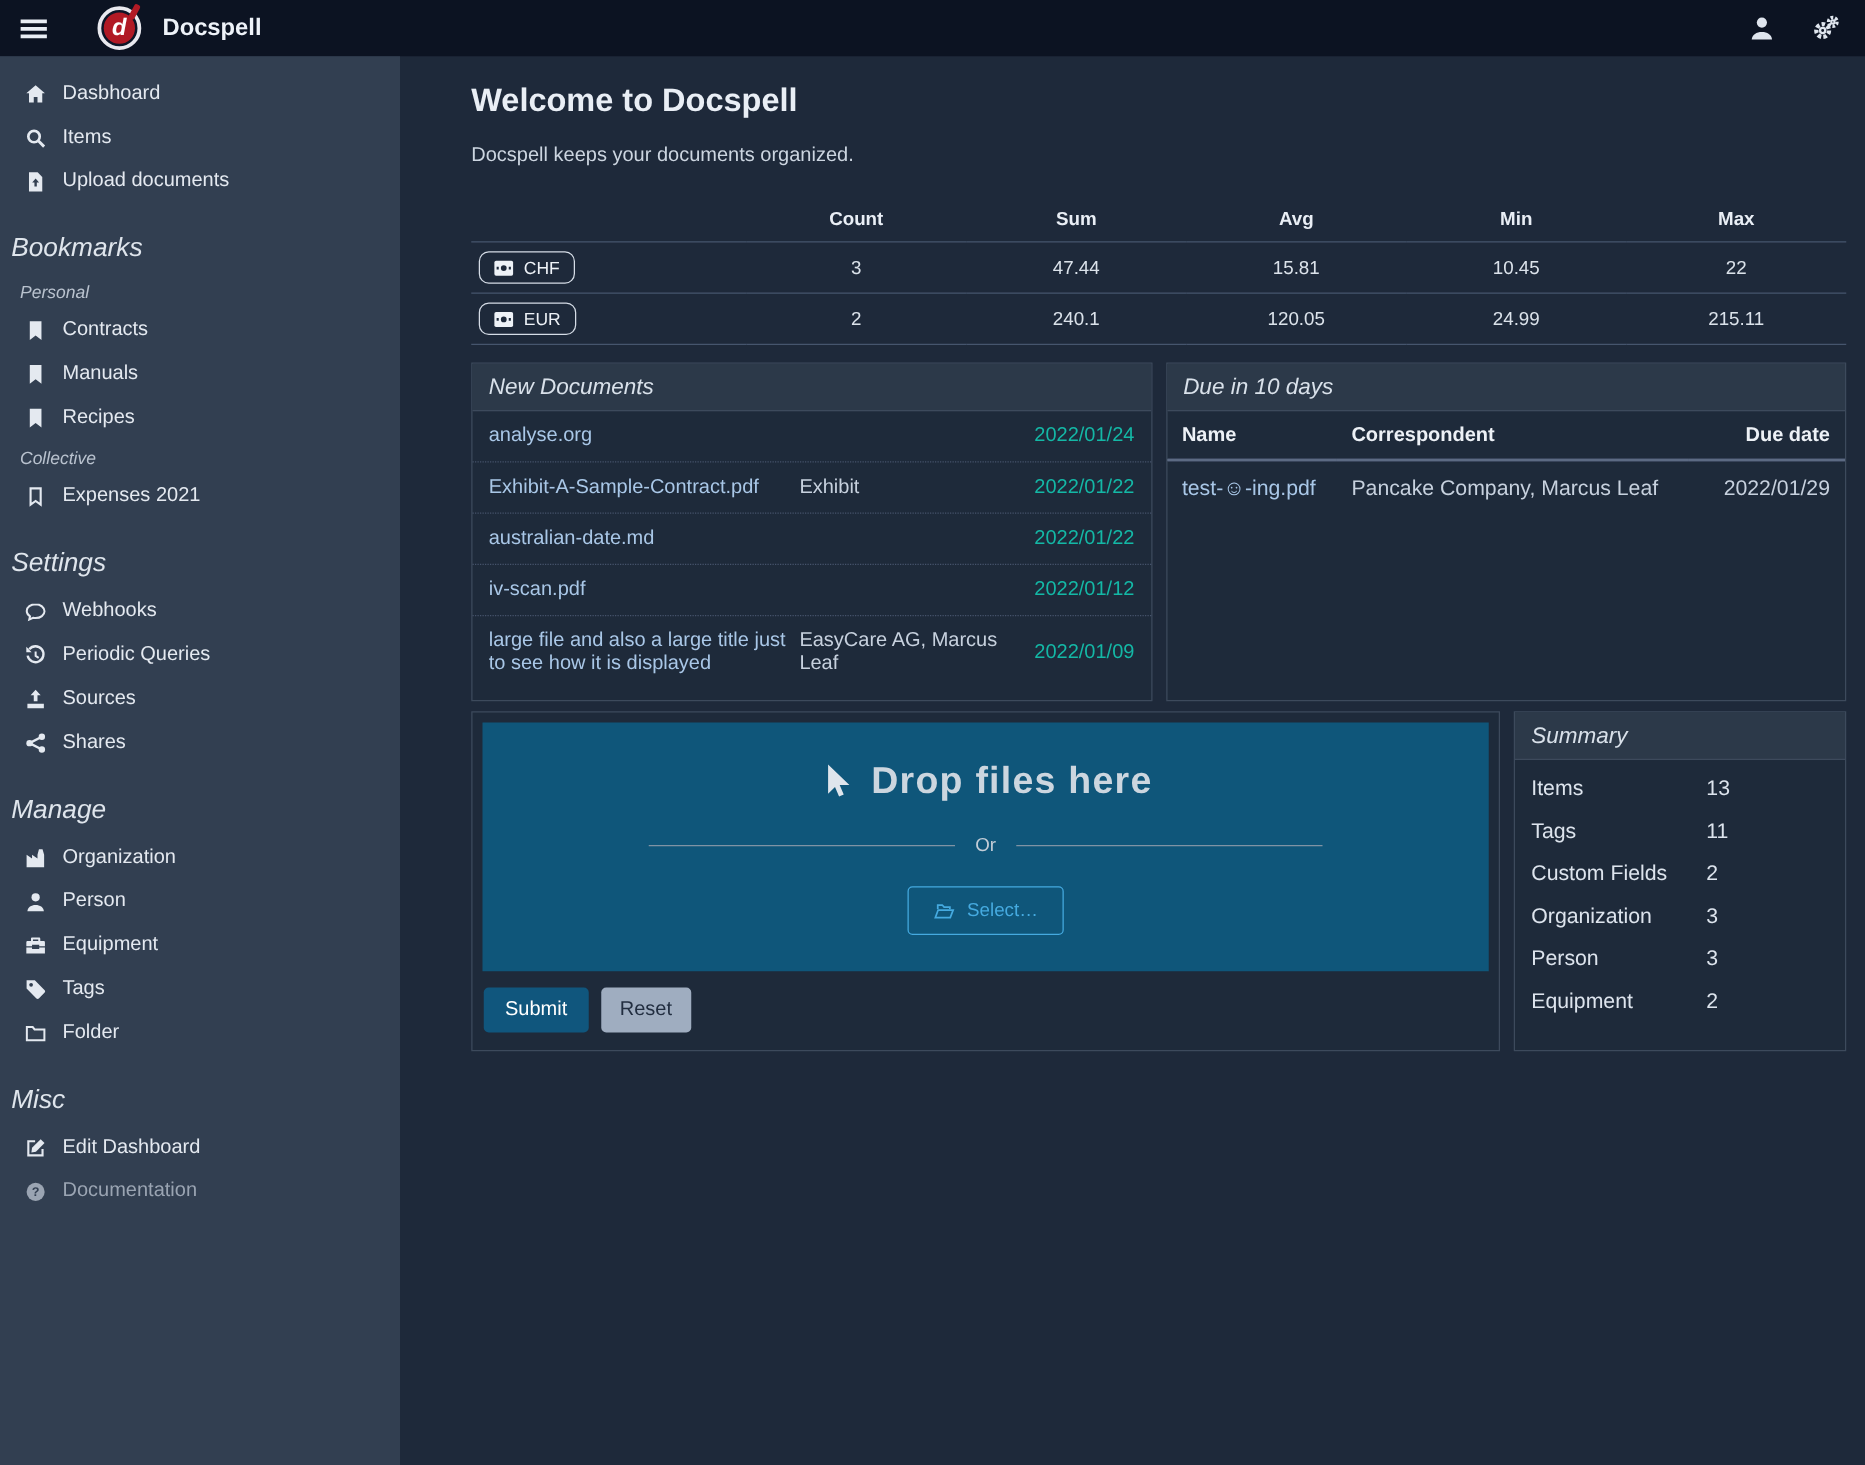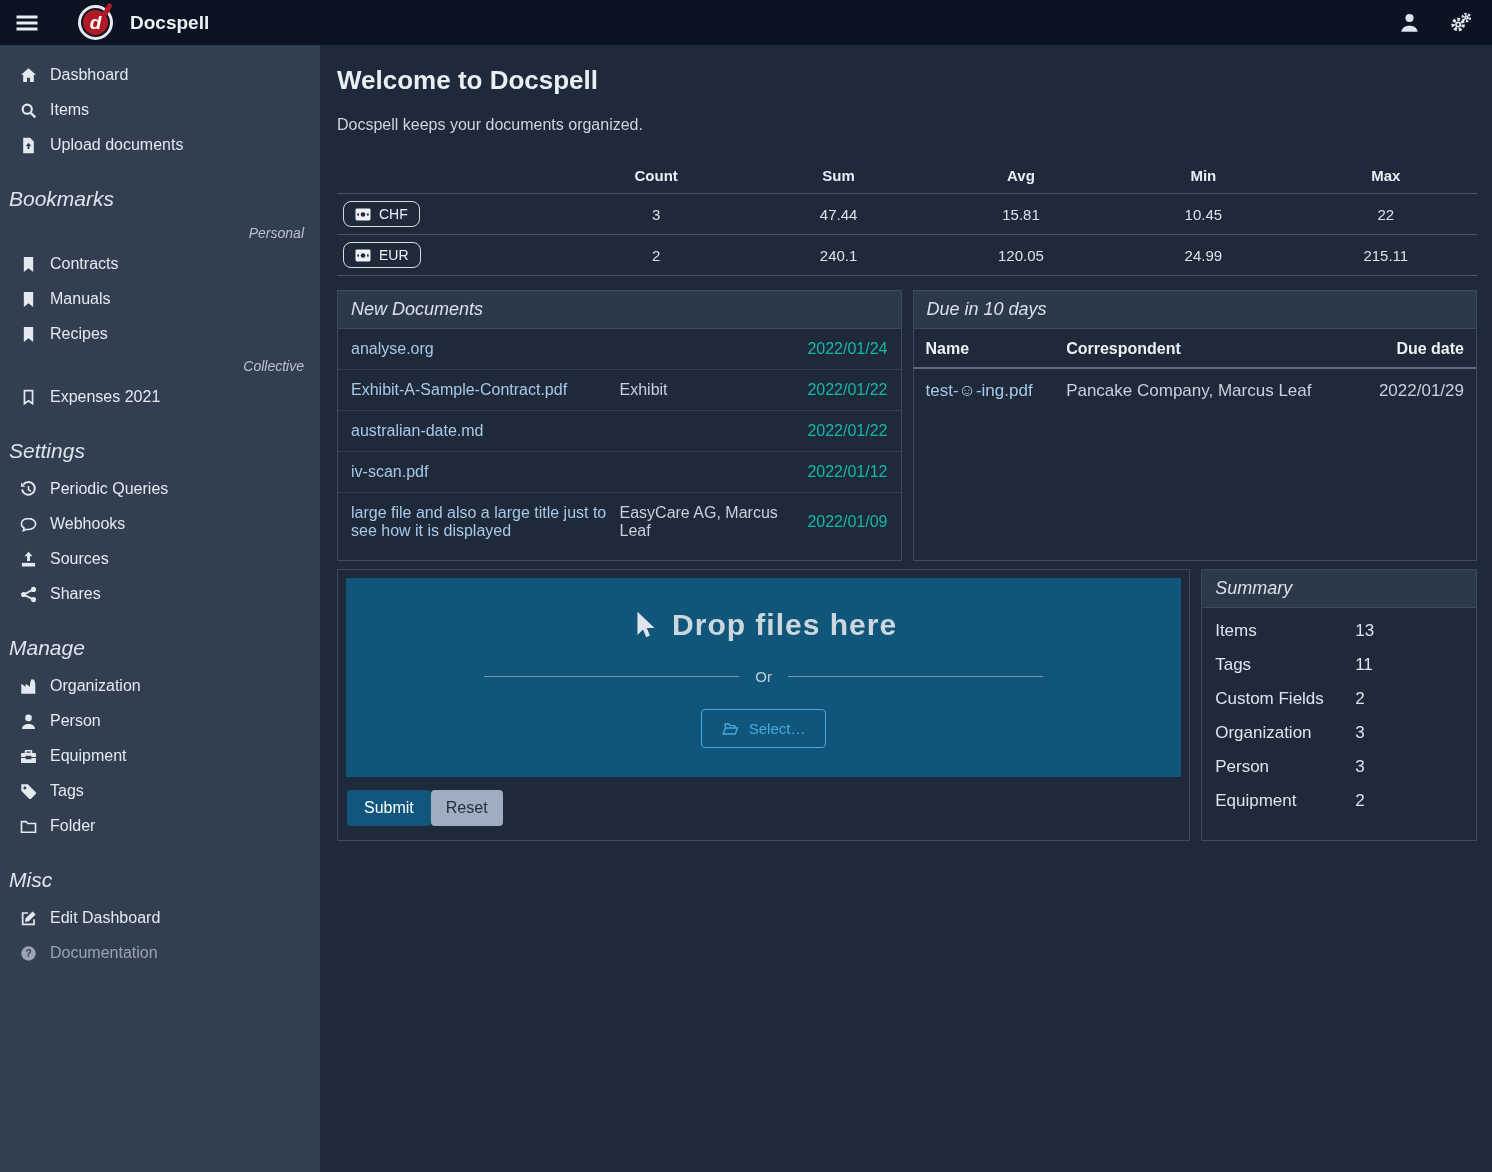"Welcome to Docspell" .main { margin-left: none -> 40px }
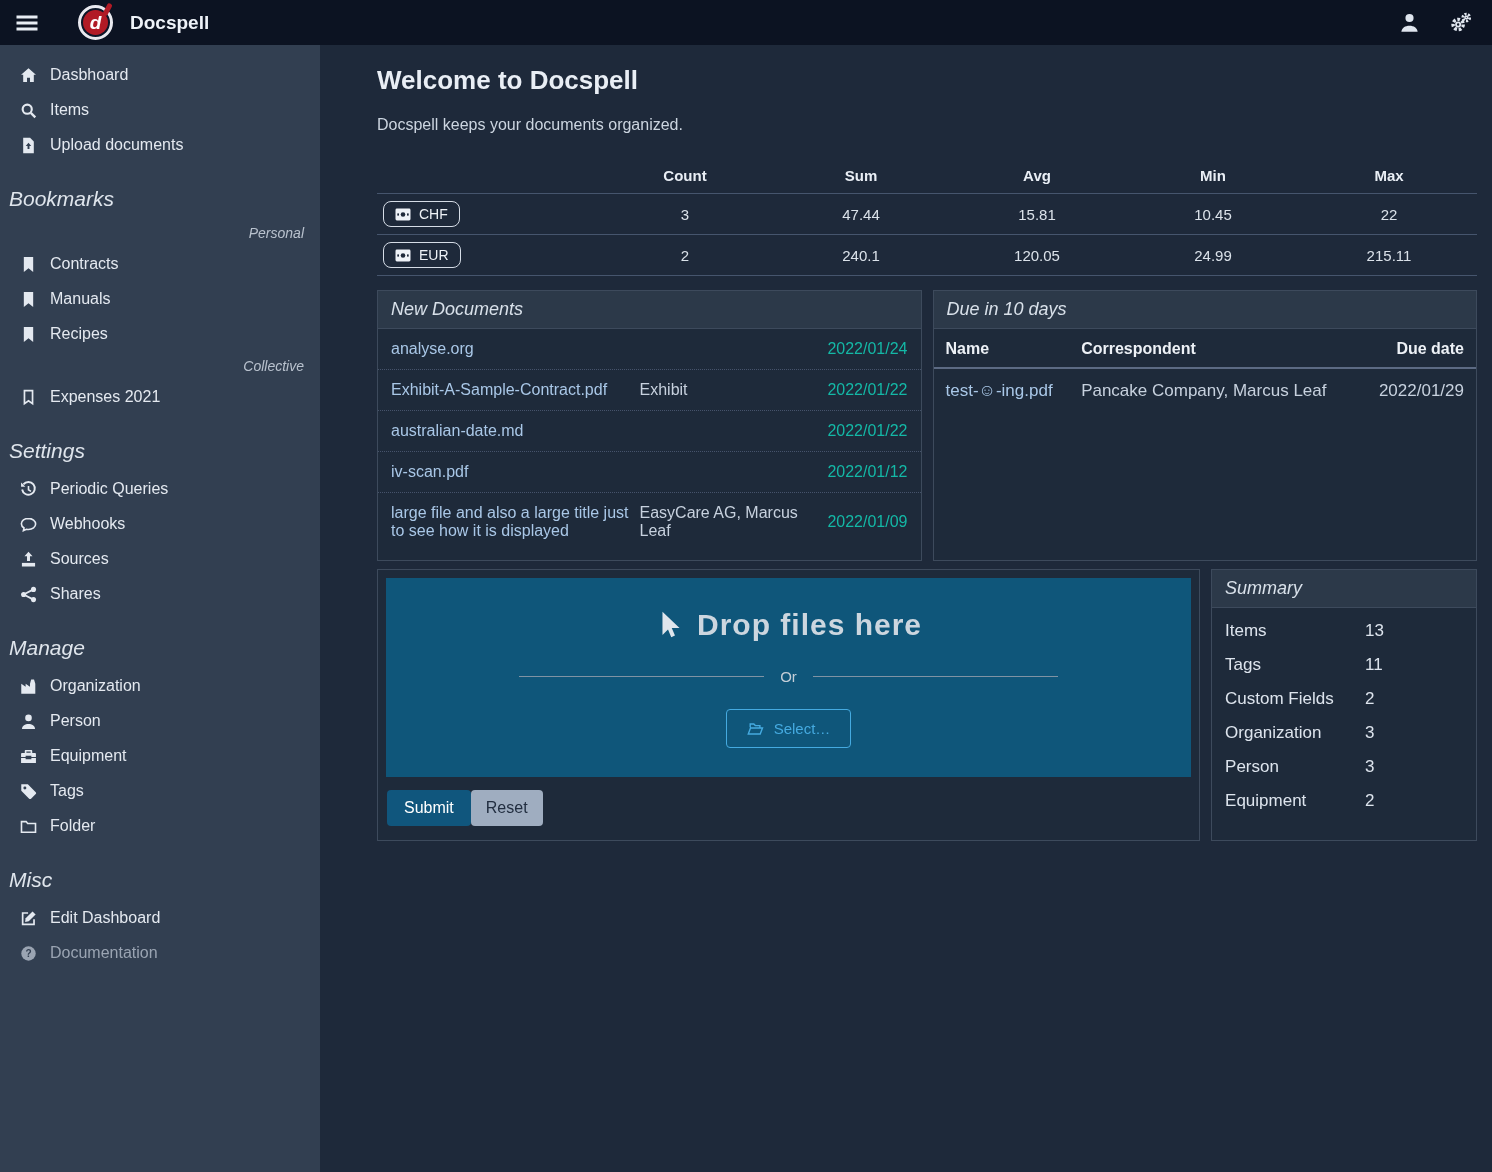"Personal" .s-sub { text-align: right -> none }
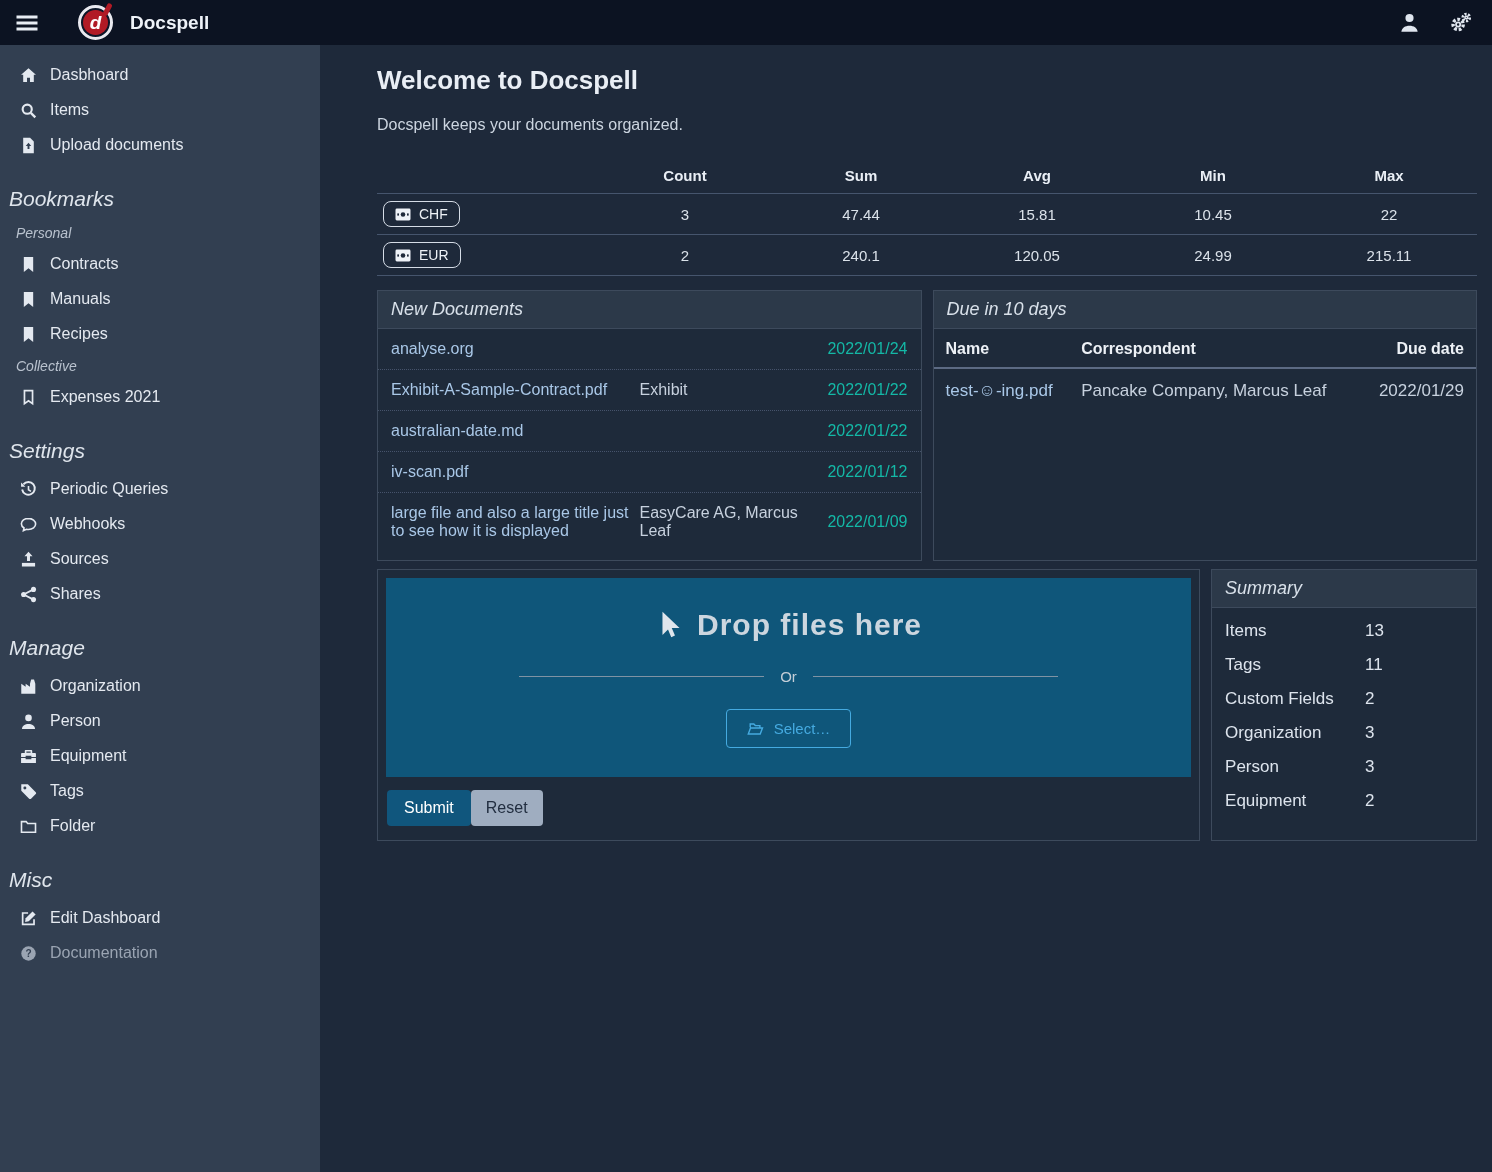"Periodic Queries" div.s-item { order: before "Webhooks" -> after "Webhooks" }
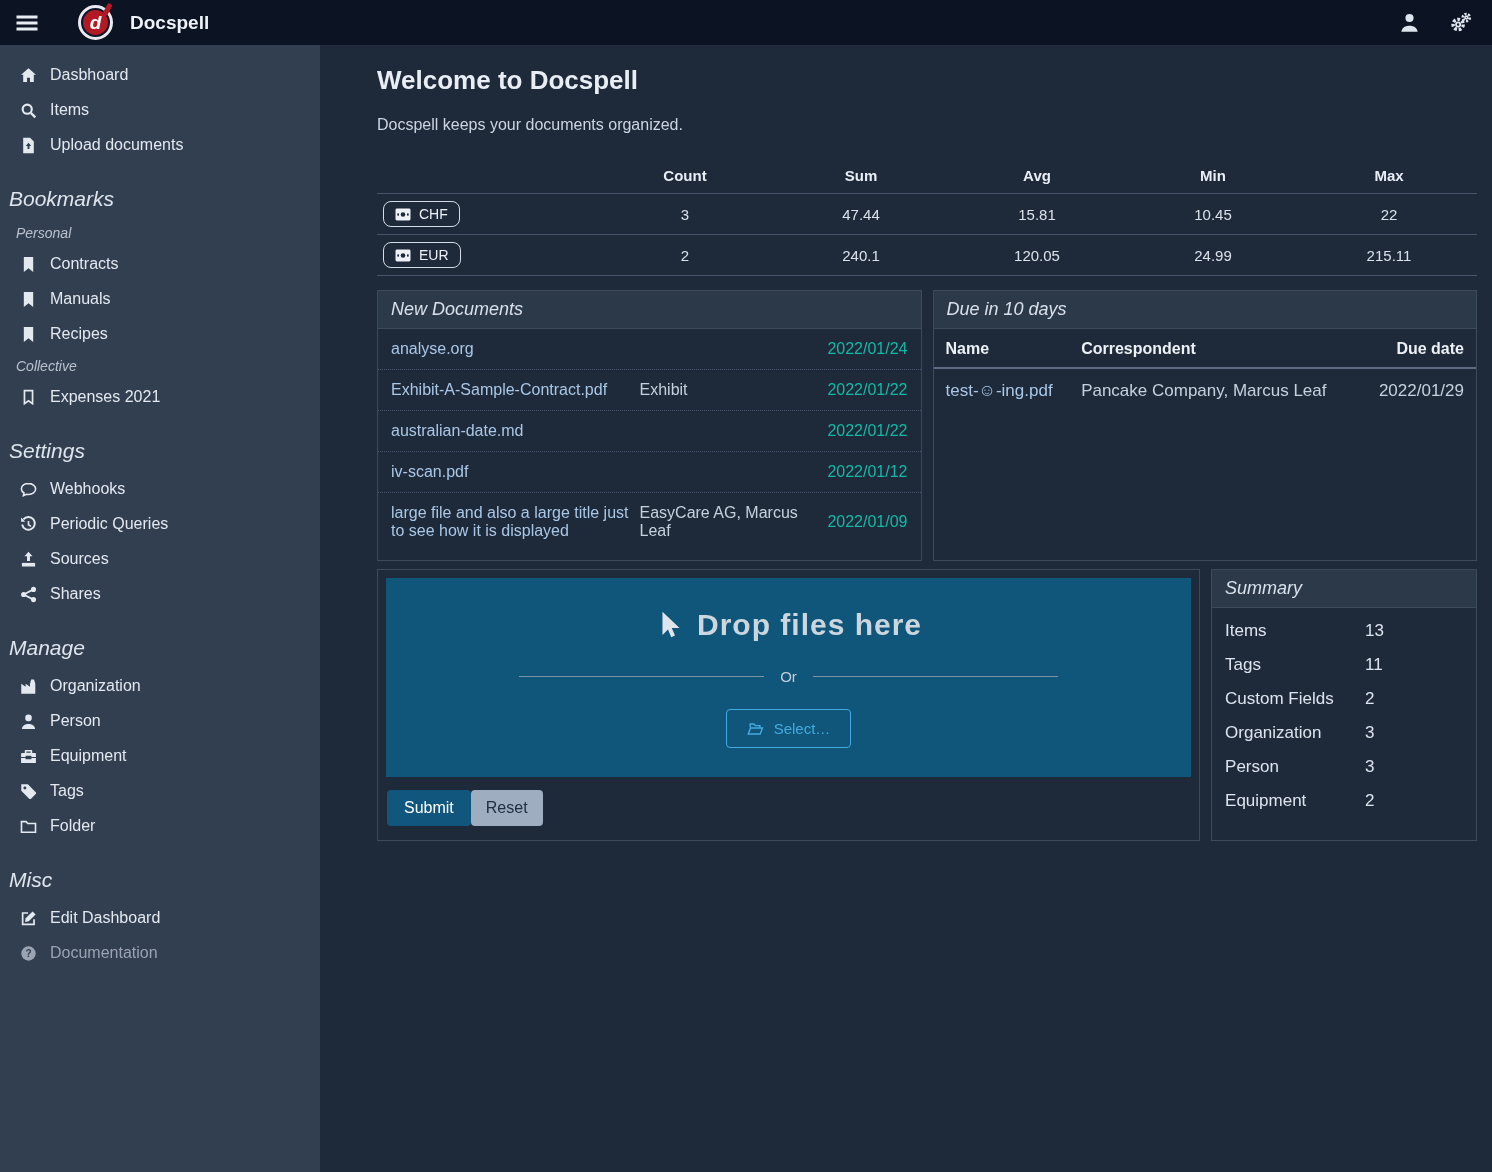"Submit" .upload-actions { gap: none -> 10px }
